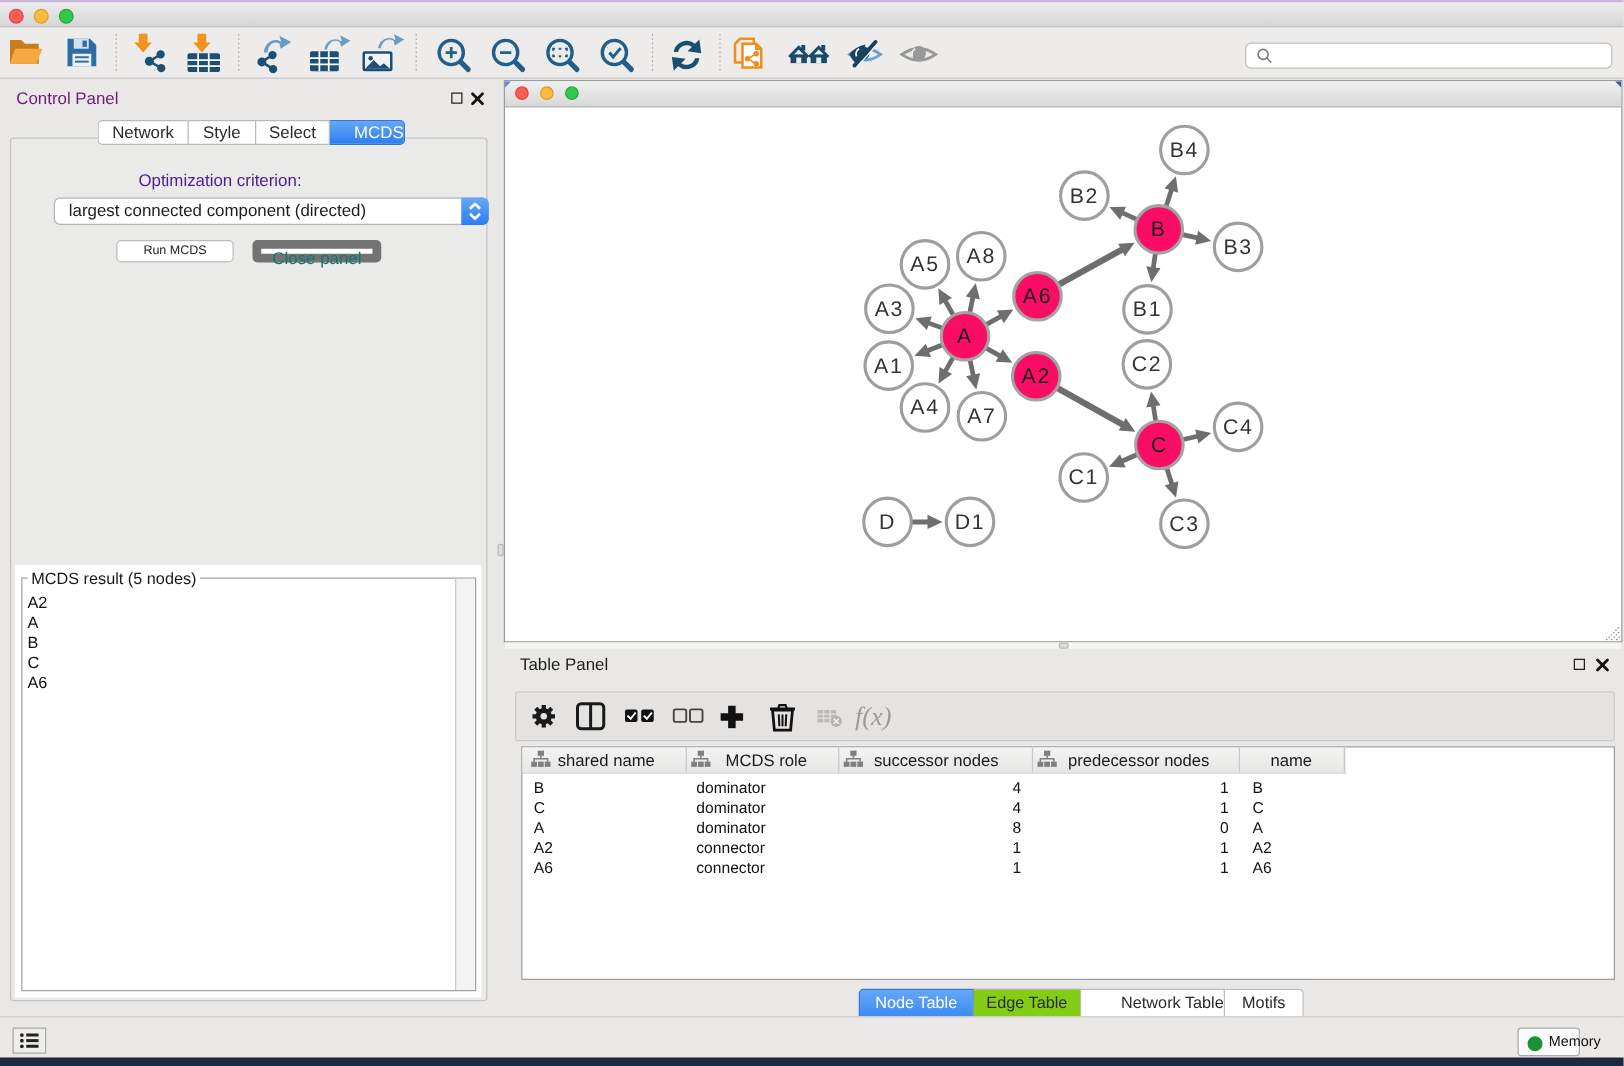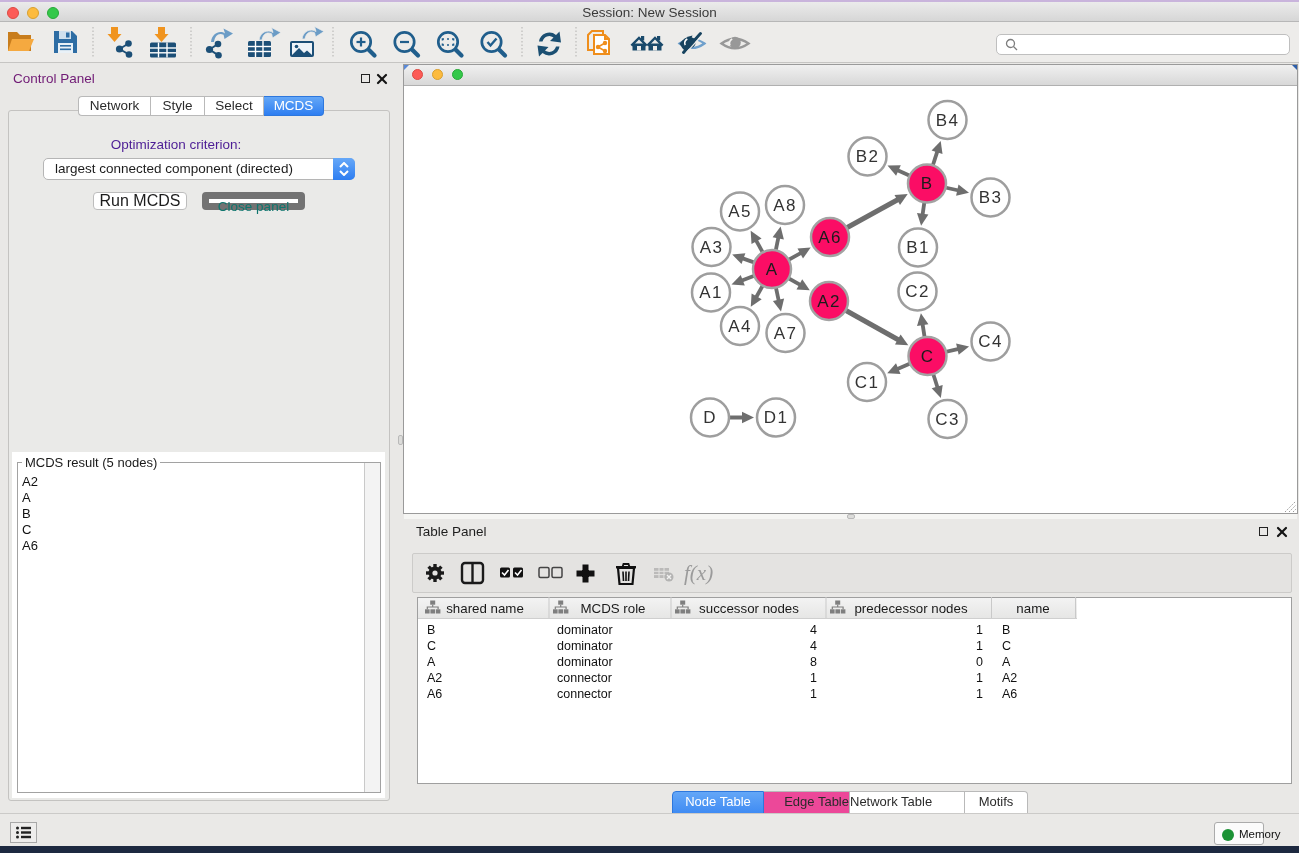"Session: New Session" div.abs { html: <div>Session: New Session</div> -> none }
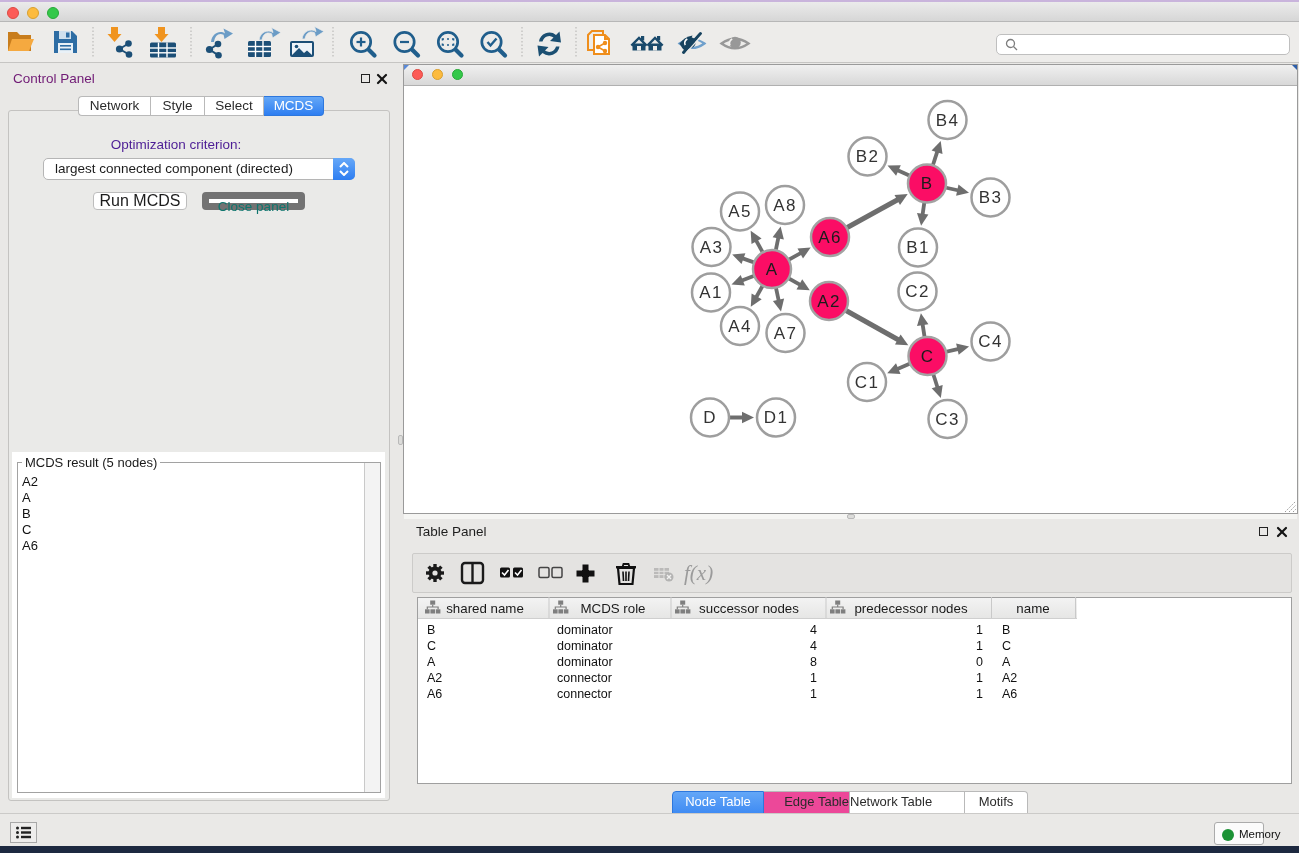"MCDS" div { text-align: center -> right }
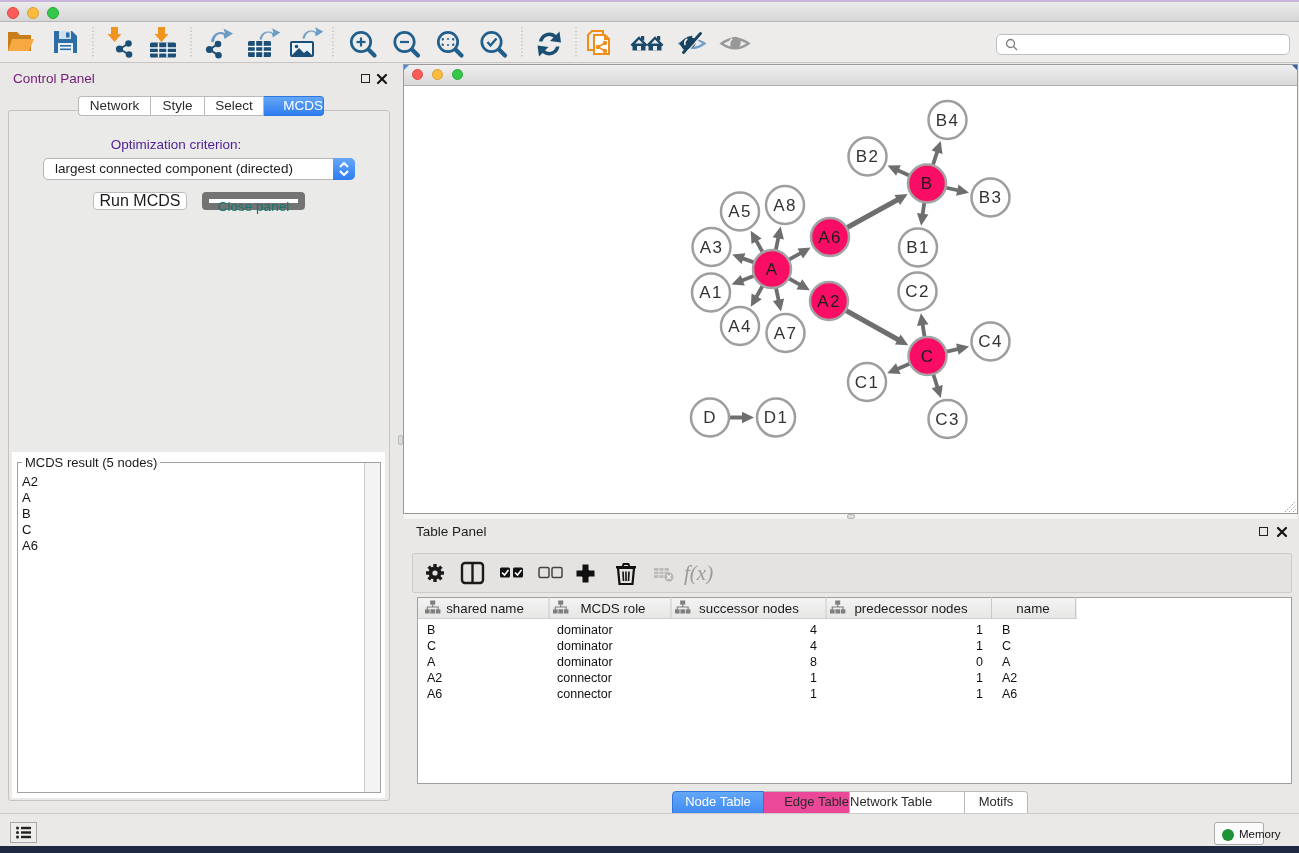"largest connected component (directed)" div.abs { width: 312px -> 348px }
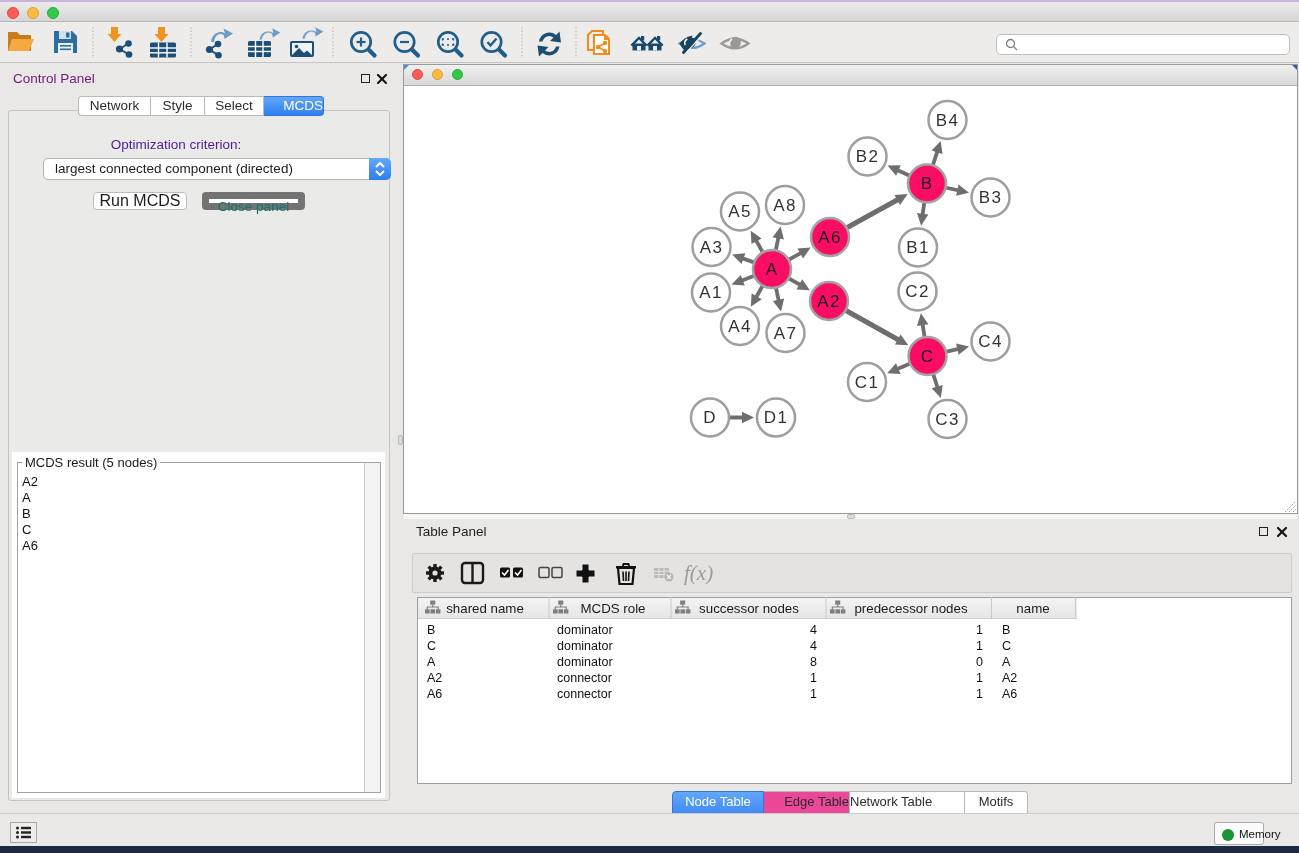"Run MCDS" div.abs { font-size: 16px -> 10px }
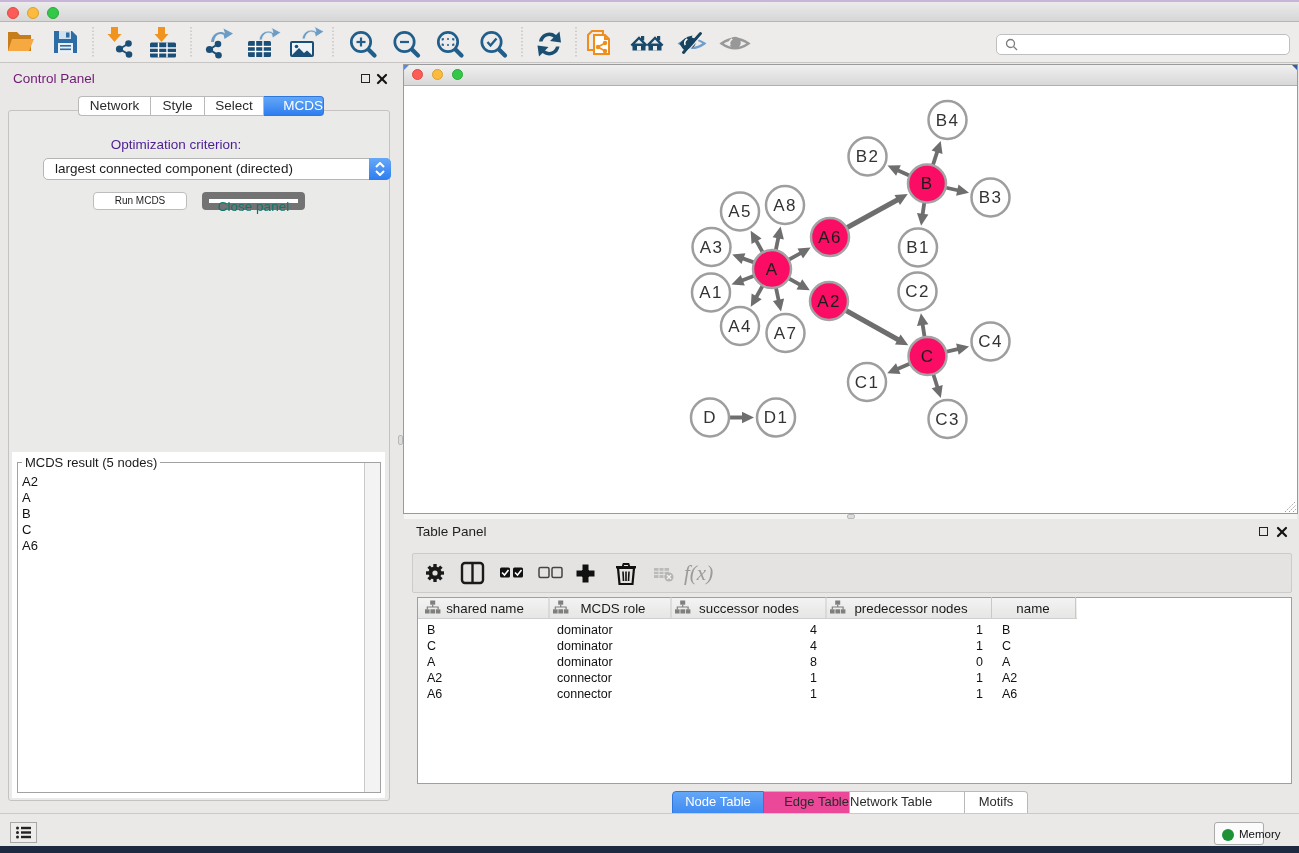"Node Table" div.abs { left: 672px -> 687px }
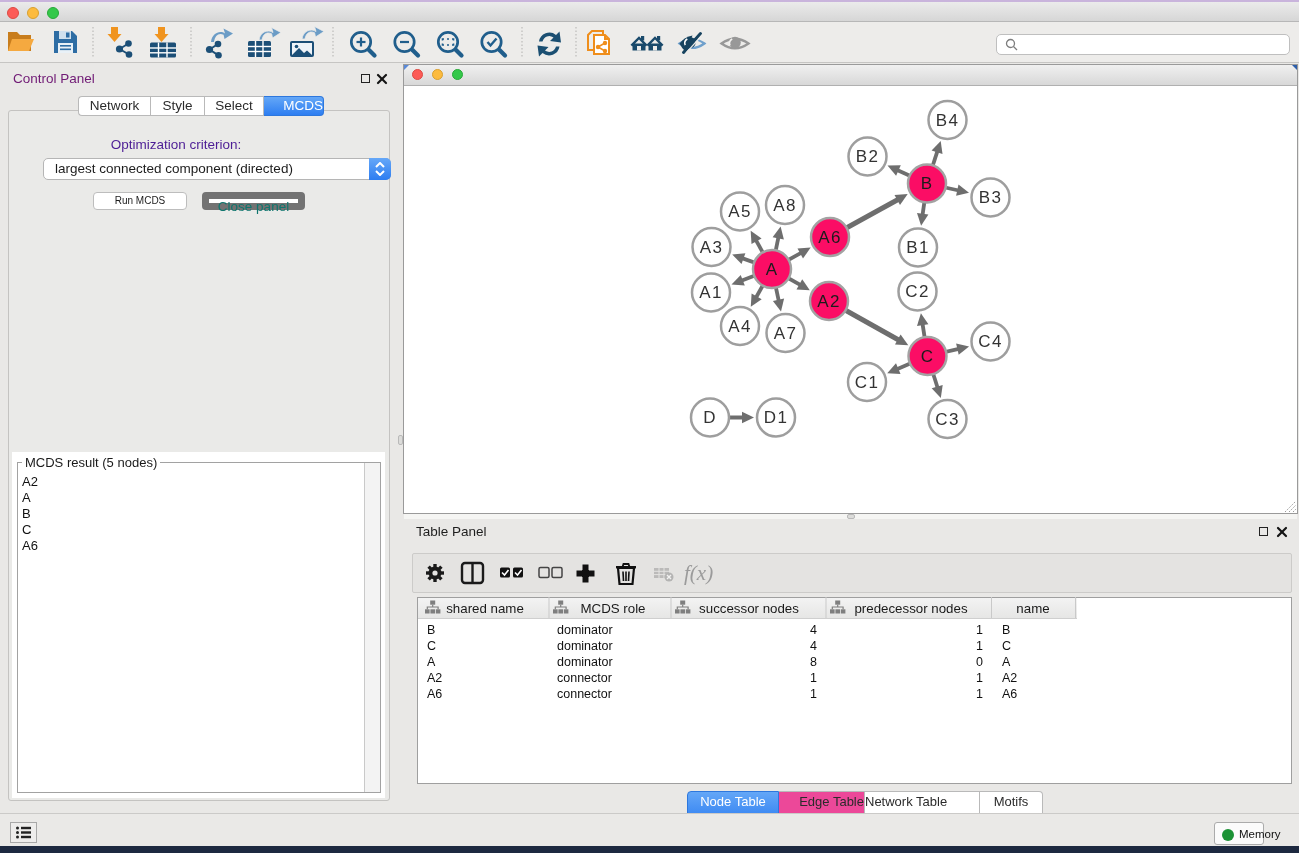"Edge Table" div { background: #ec4899 -> #84cc16; text-align: right -> center }
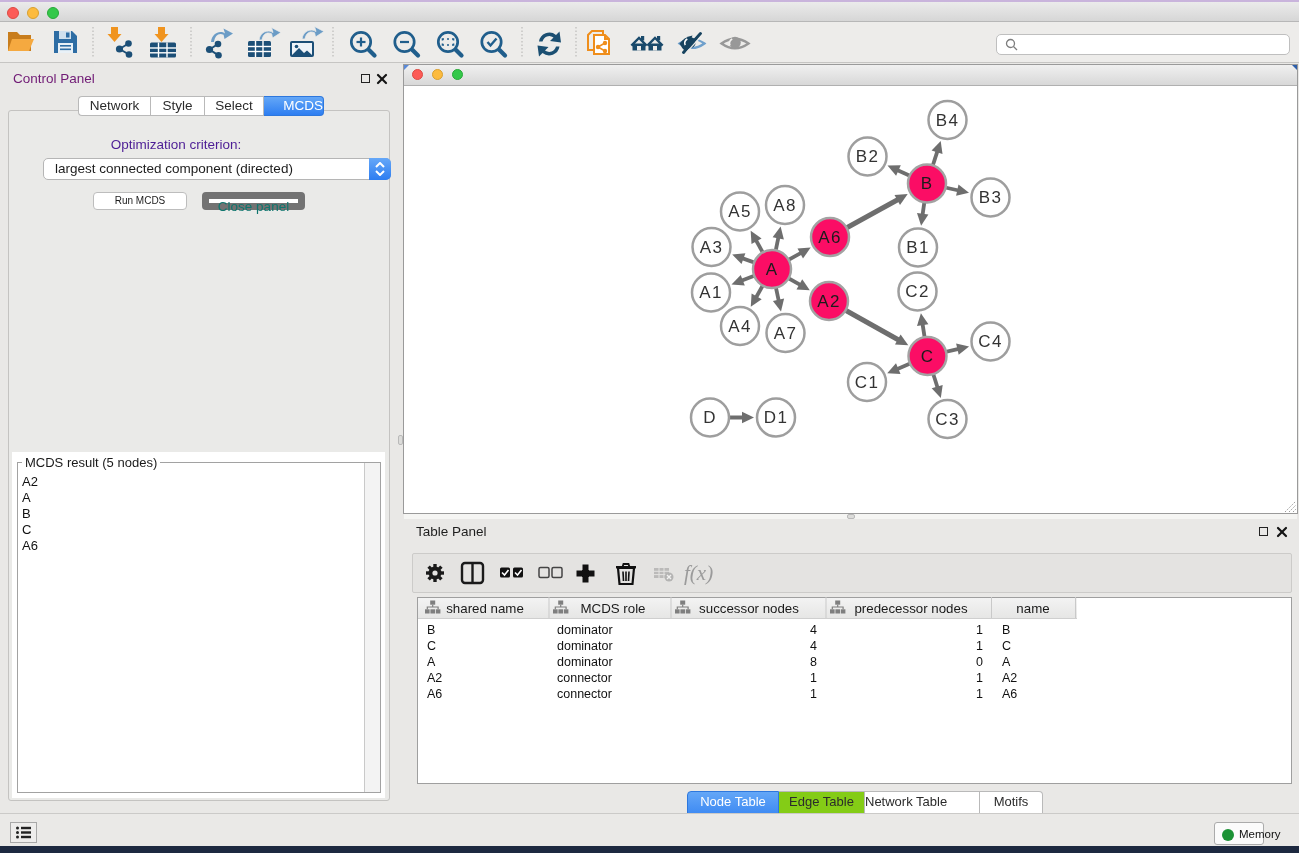"Network Table" div { text-align: left -> right }
